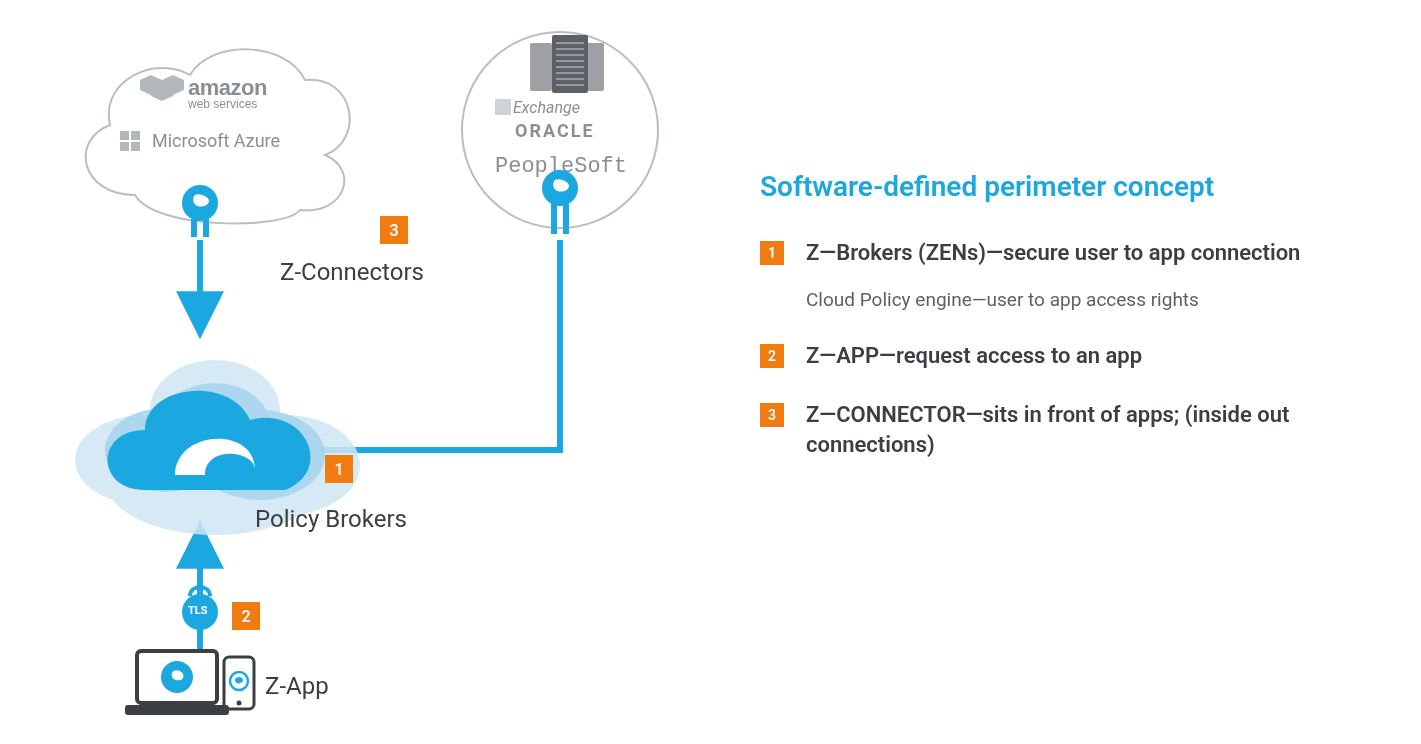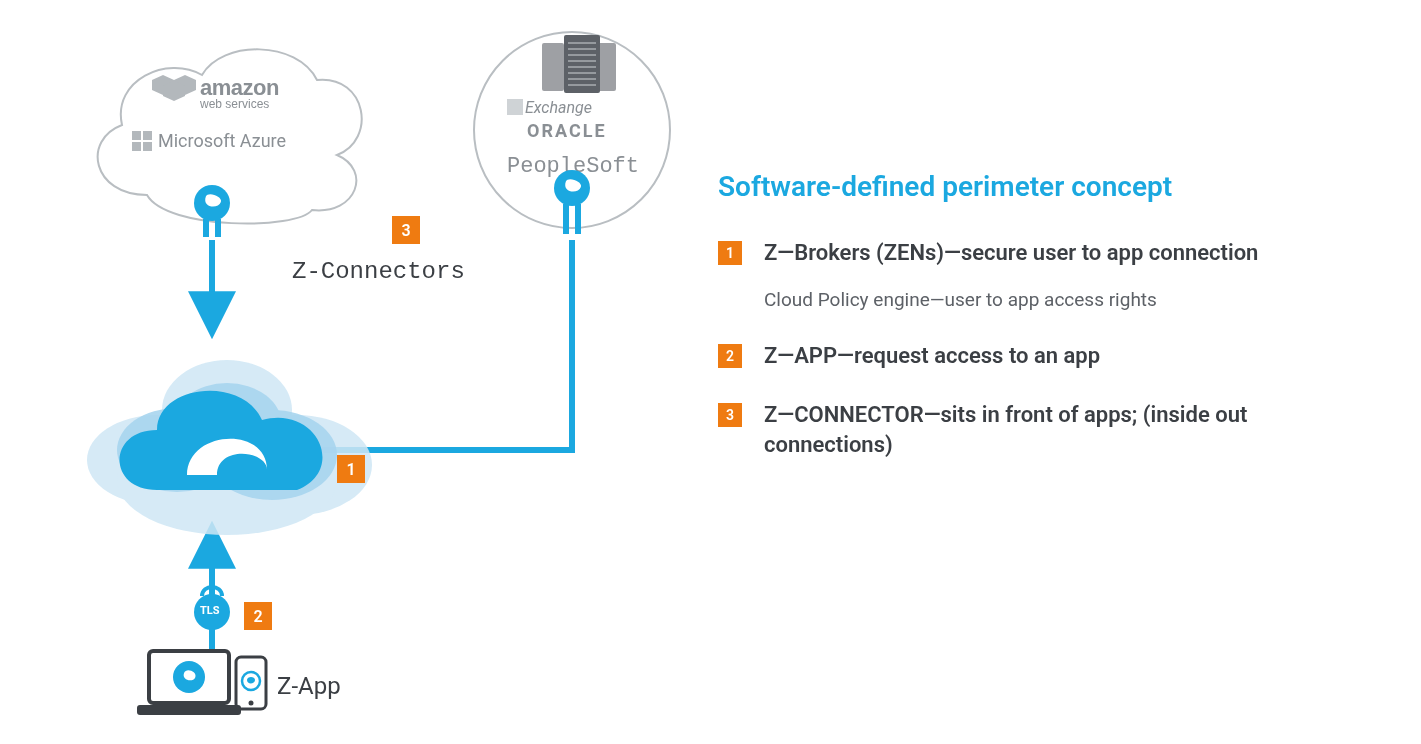"amazon" .diagram { left: 12px -> 0 }
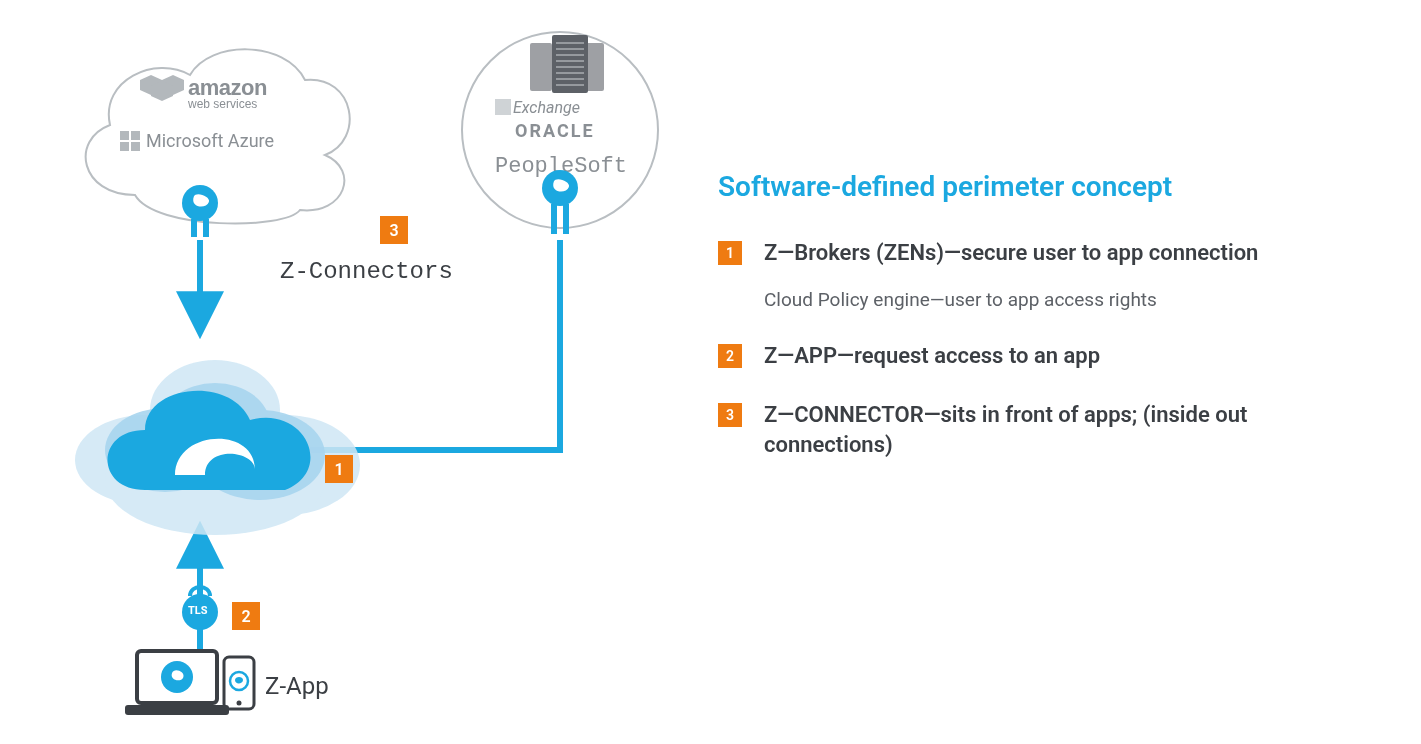"Microsoft Azure" span { margin-left: 6px -> 12px }
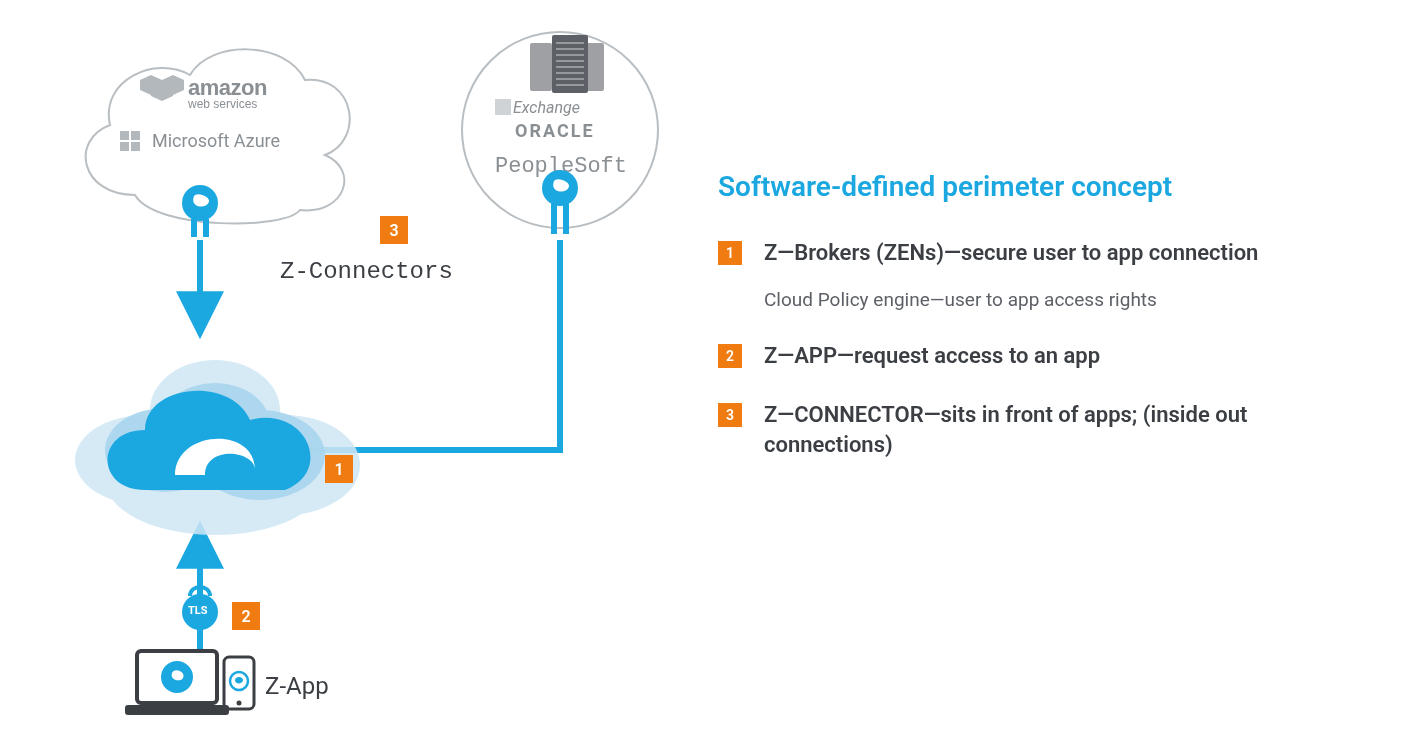"Software-defined perimeter concept" .right-panel { left: 718px -> 760px }
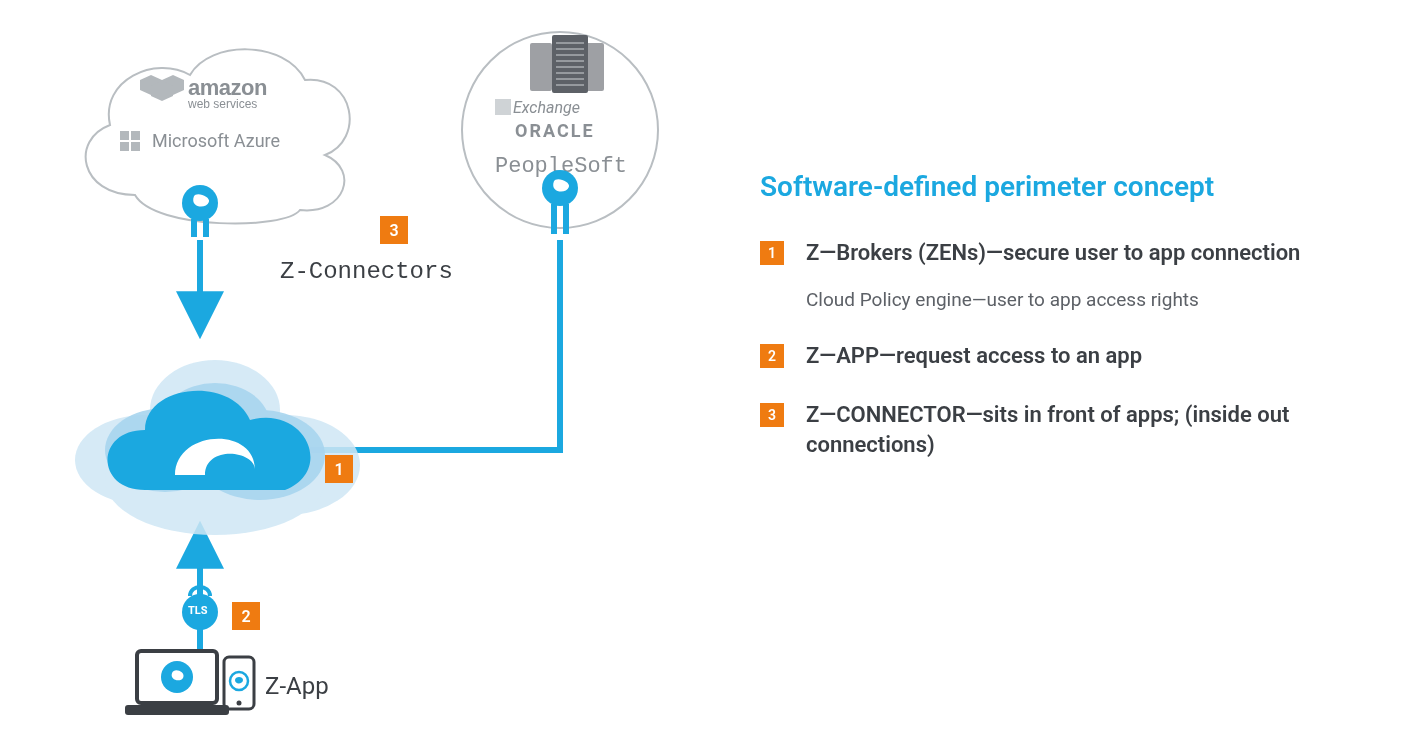"Z-Connectors" div.abs { font-family: Liberation Mono, monospace -> none }
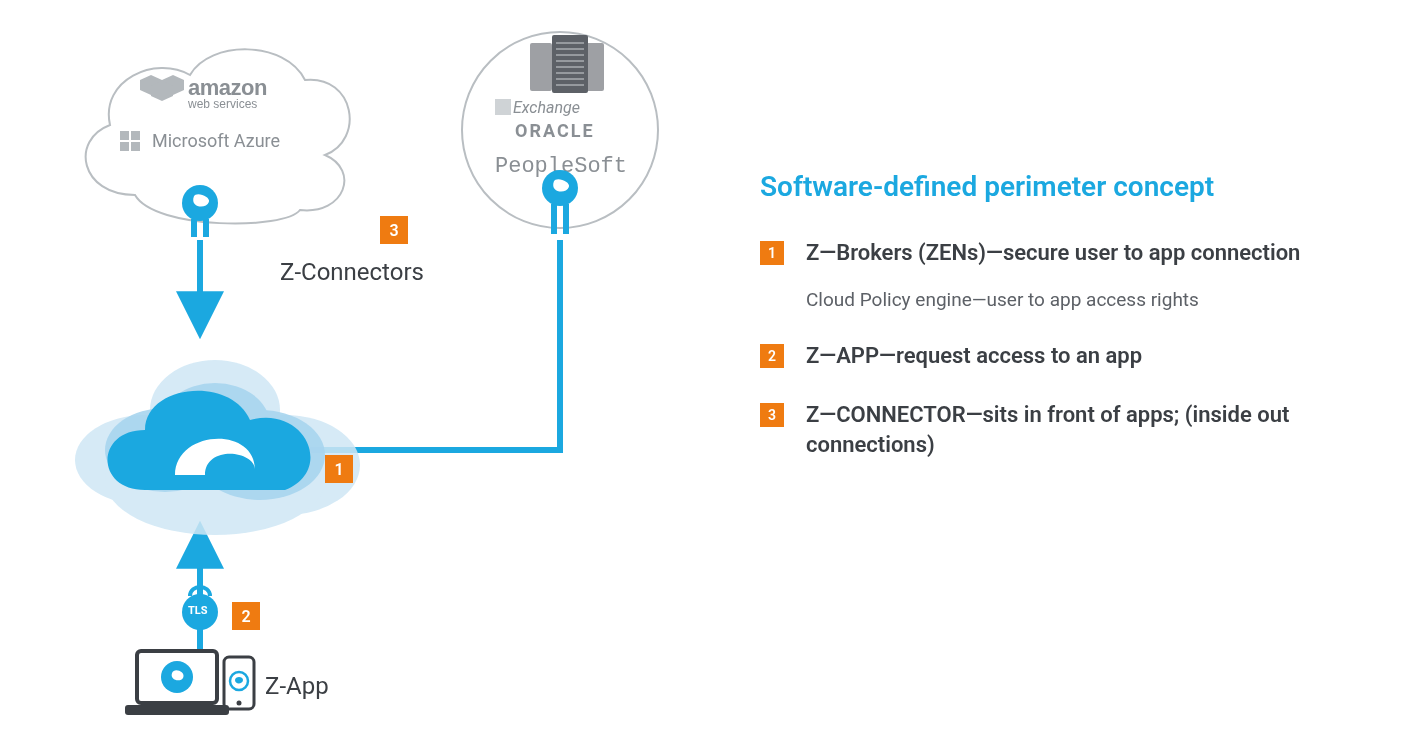"Policy Brokers" div.abs { html: none -> <div>Policy Brokers</div> }
